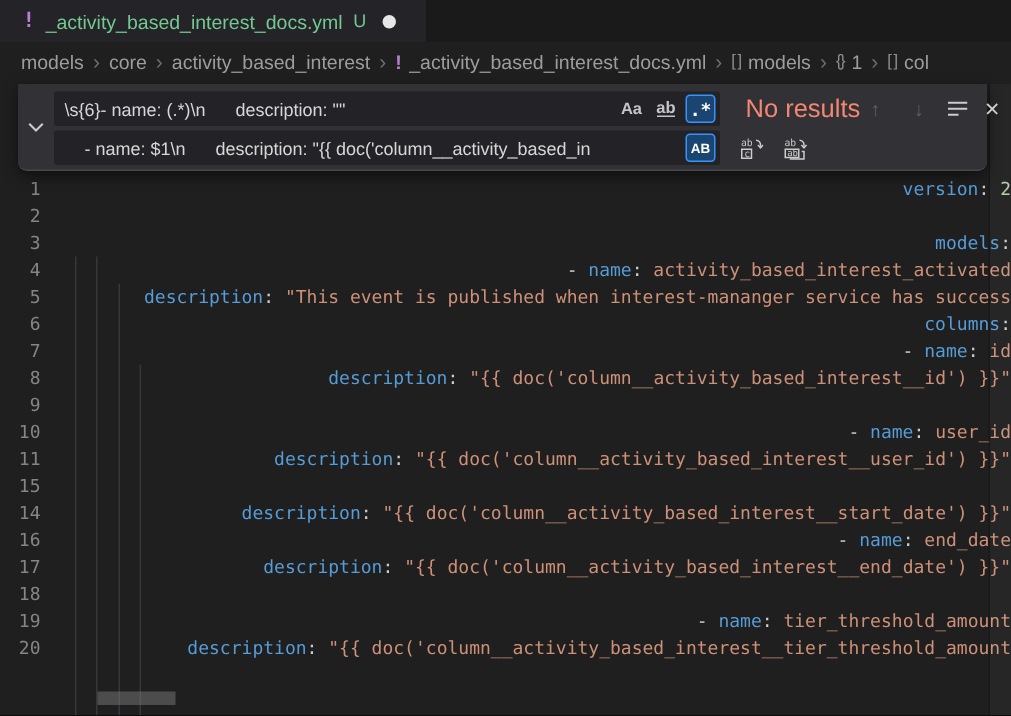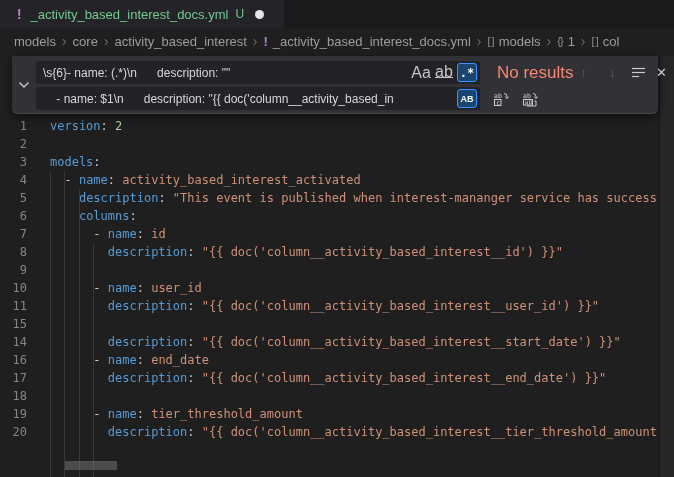"Aa" .toggle { font-size: 16px -> 11px; font-weight: none -> bold }
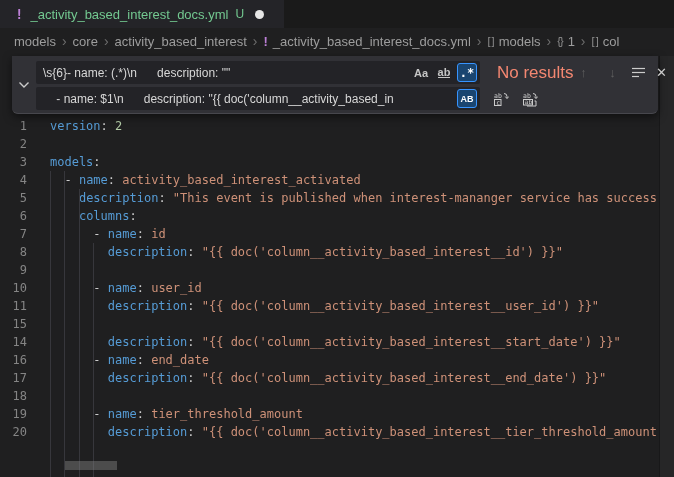"version: 2" .lc { margin-left: 23px -> 35px; text-align: none -> right }
